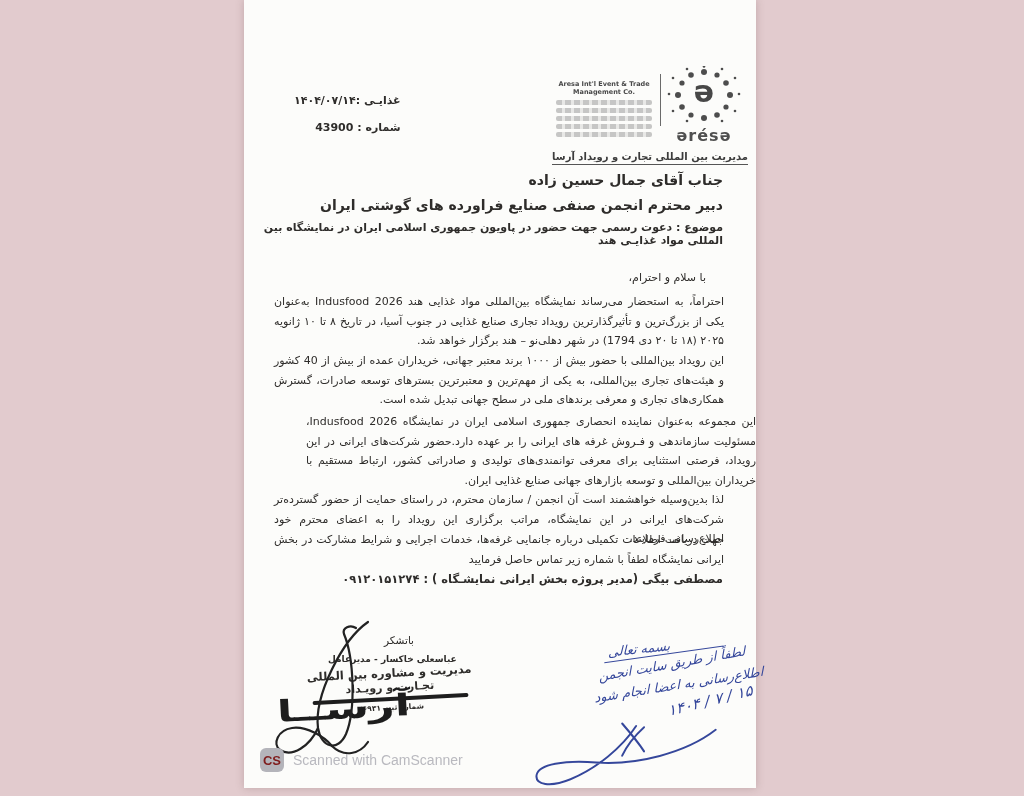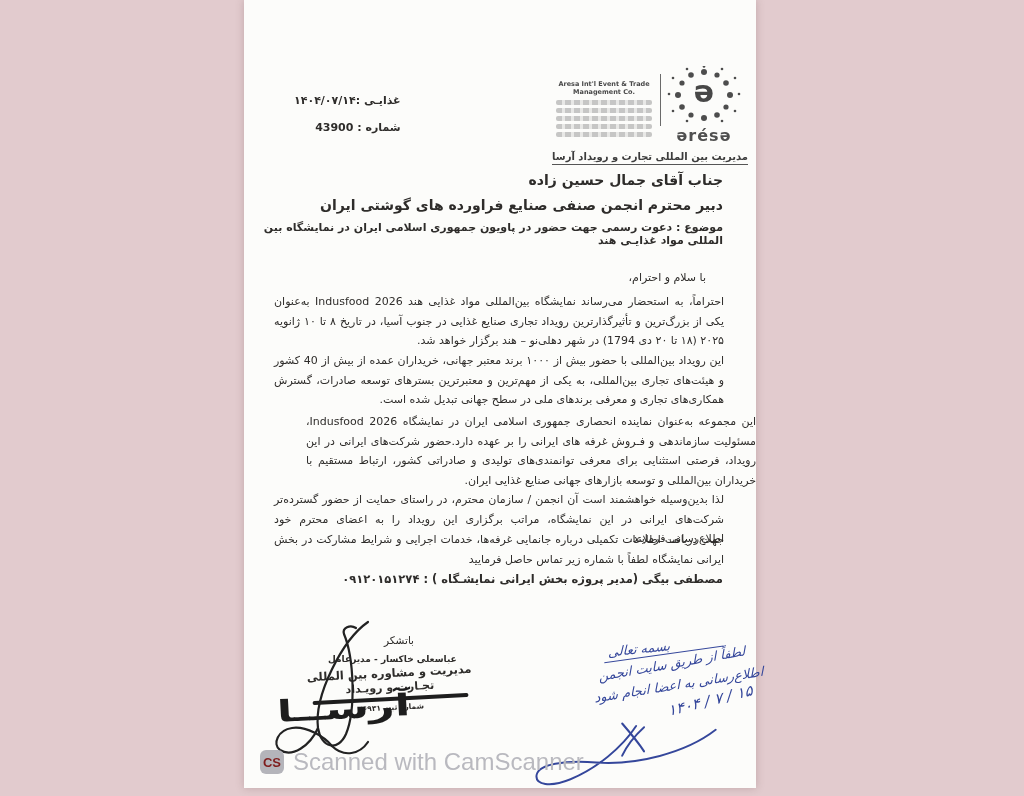"Scanned with CamScanner" .wm-text { font-size: 24px -> 14px }
